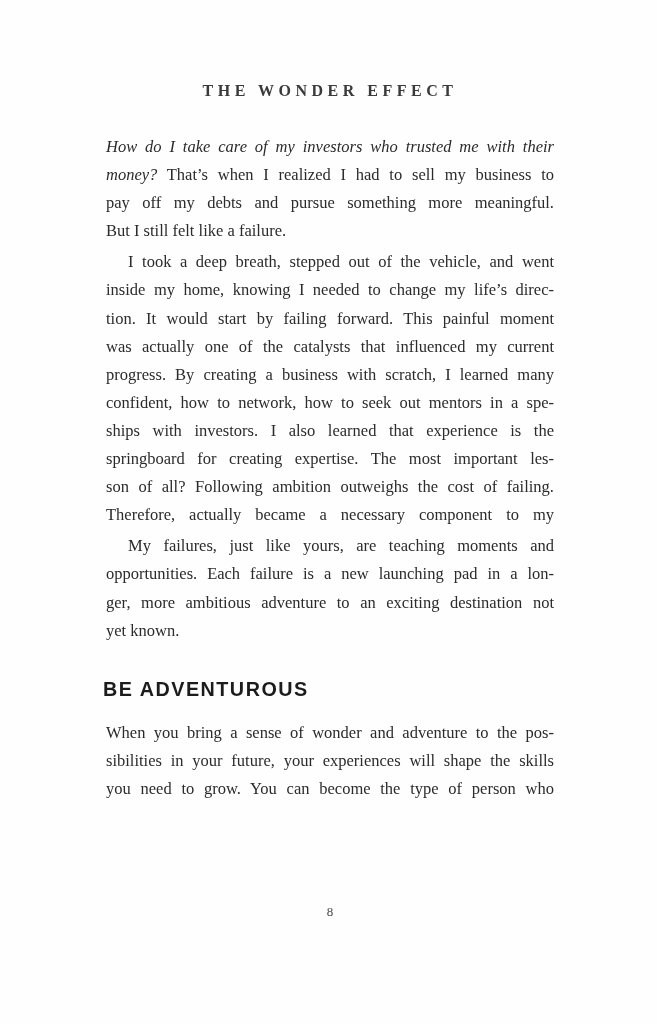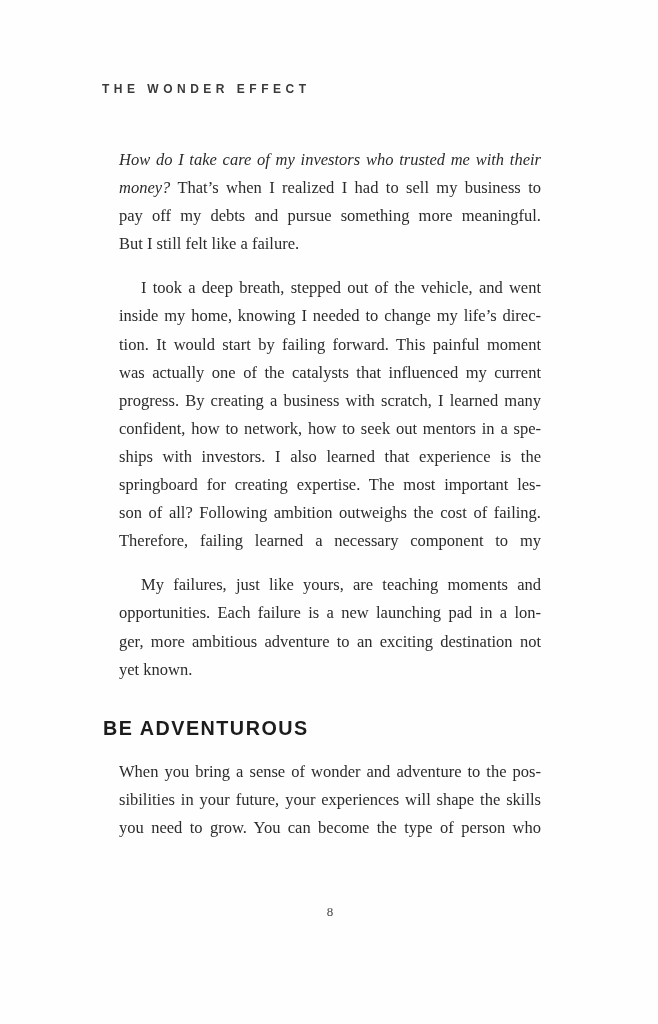"THE WONDER EFFECT" .running-header { font-family: Liberation Sans, sans-serif -> Liberation Serif, serif; font-size: 12px -> 16px; text-align: left -> center }
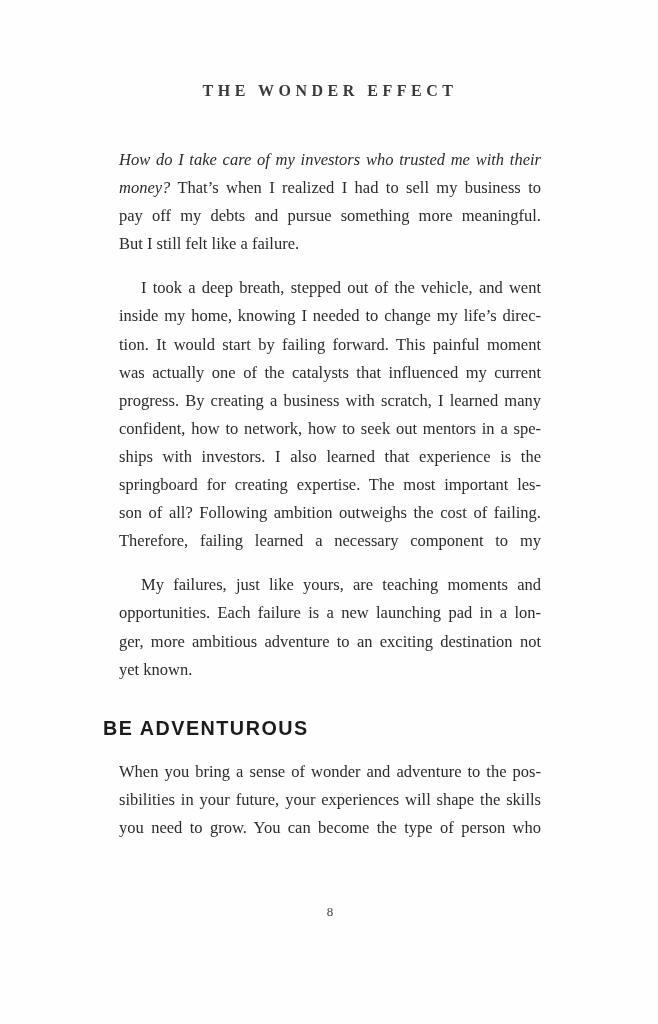"How do I take care" .para { margin: 16px -> 3px }
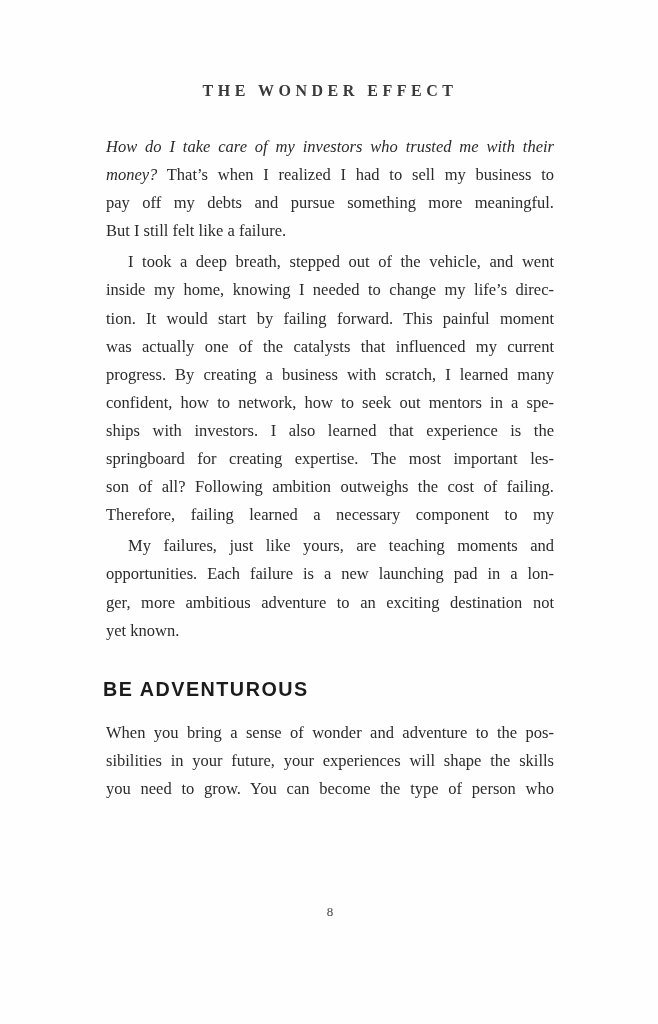"Therefore, failing learned a necessary" span { text: failing learned -> actually became }
